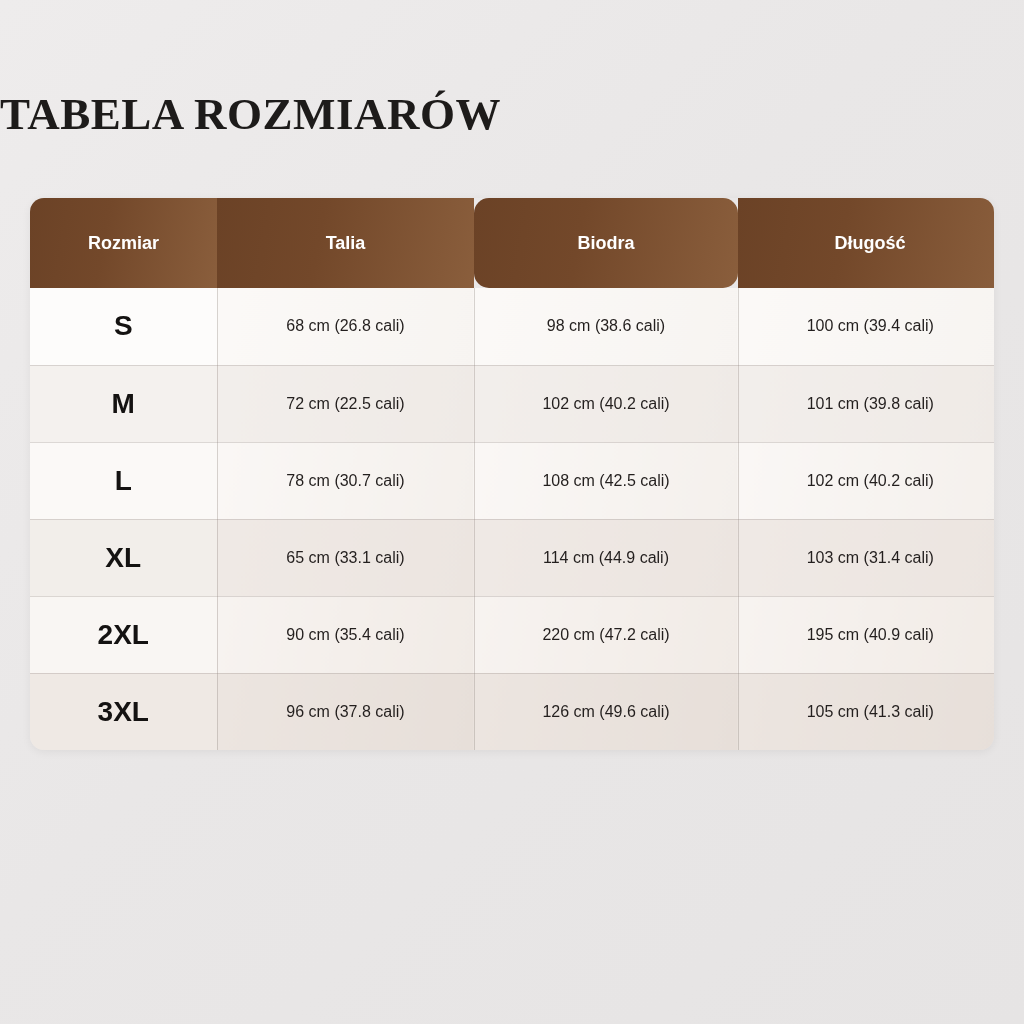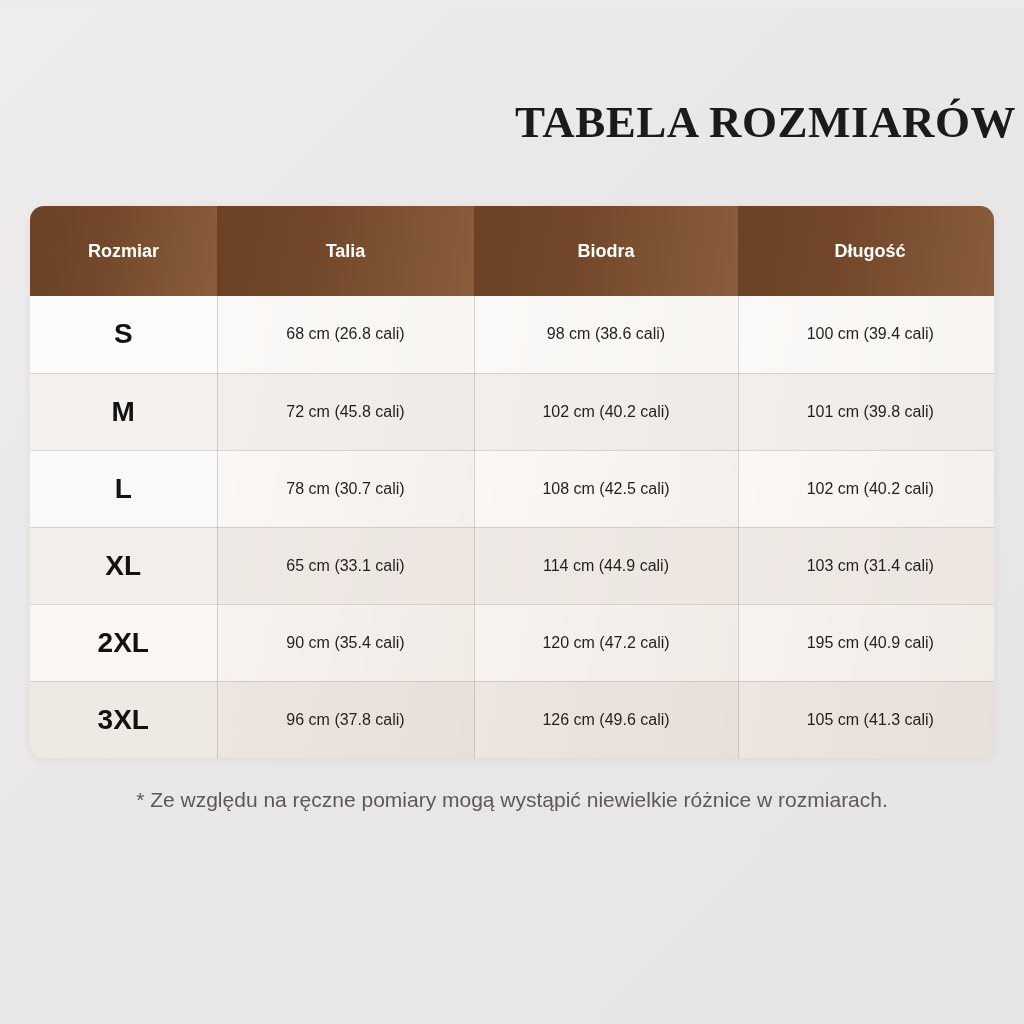"TABELA ROZMIARÓW" .title { margin: 8px -> 0; text-align: right -> left }
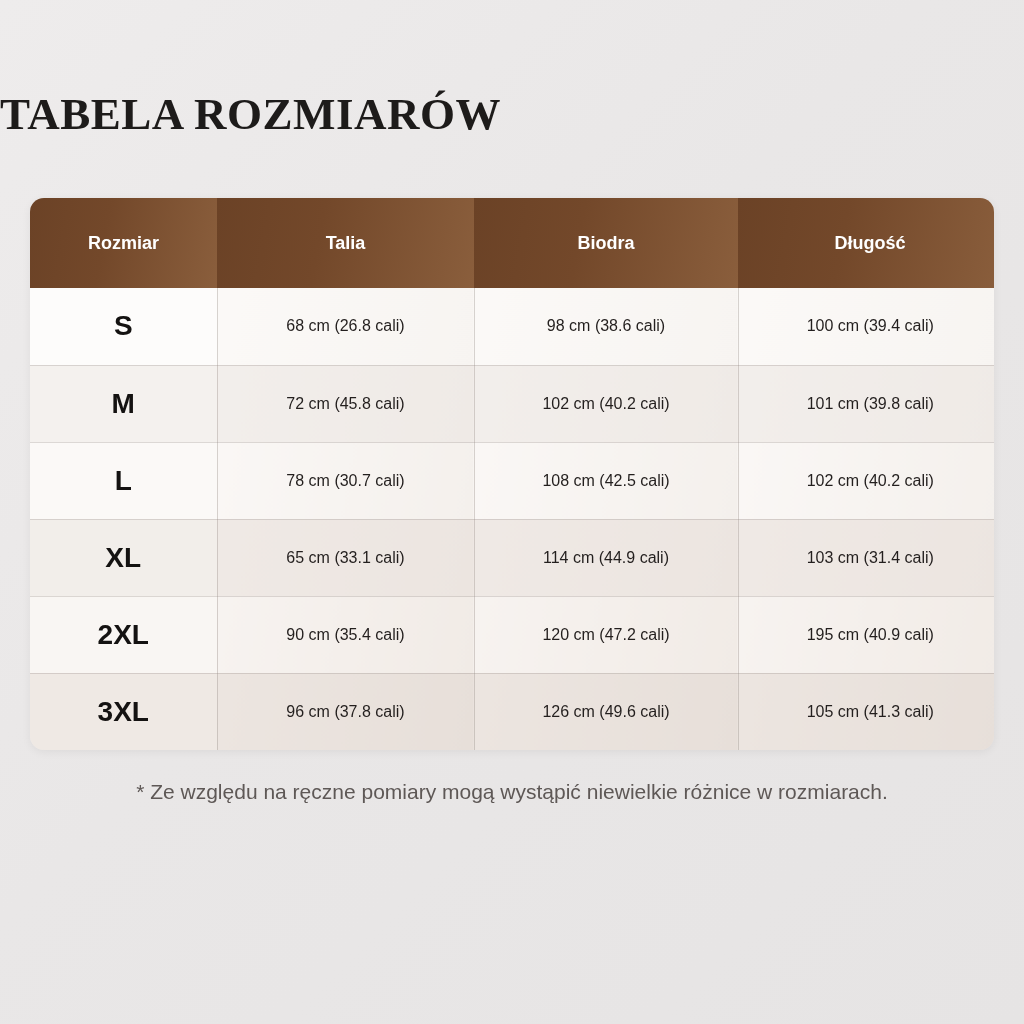"Biodra" thead th.col-hips { border-radius: none -> 15px }
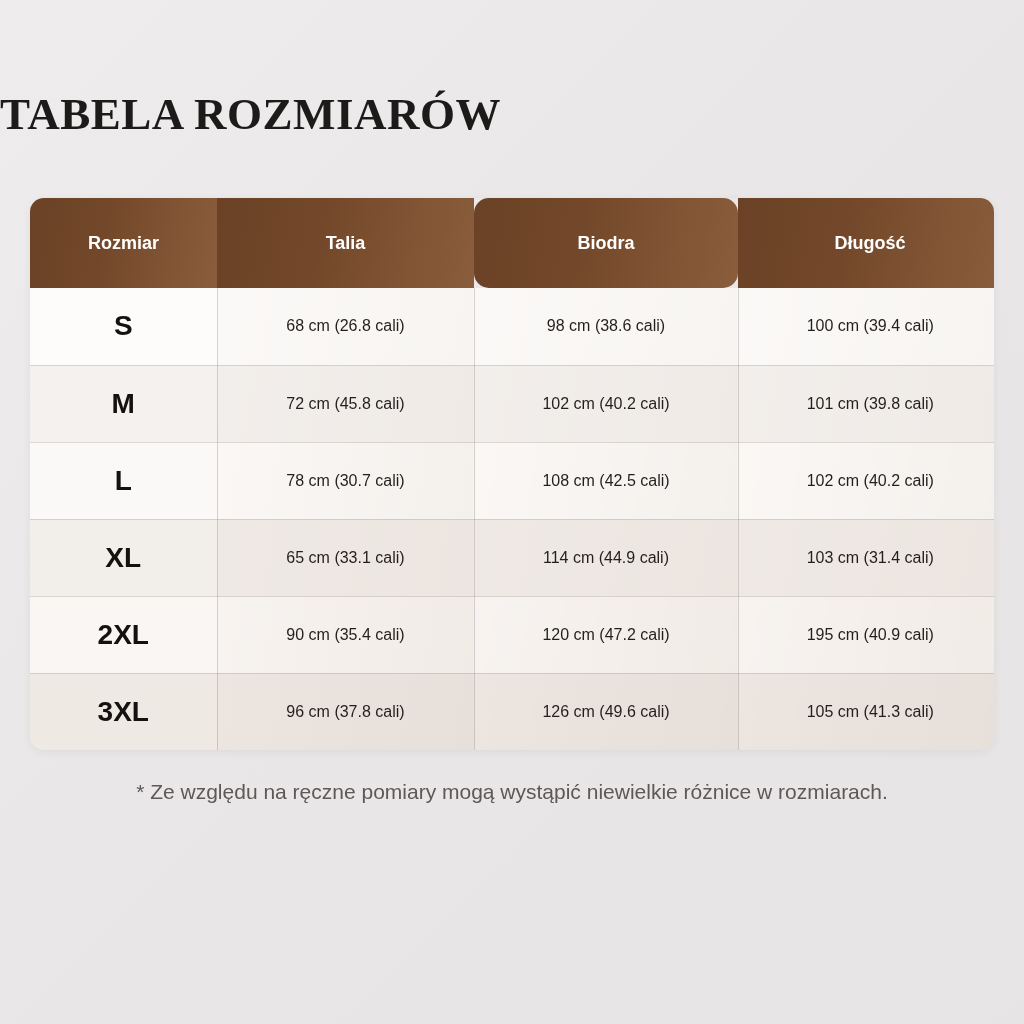"72 cm (45.8 cali)" td { text: 45.8 -> 22.5 }
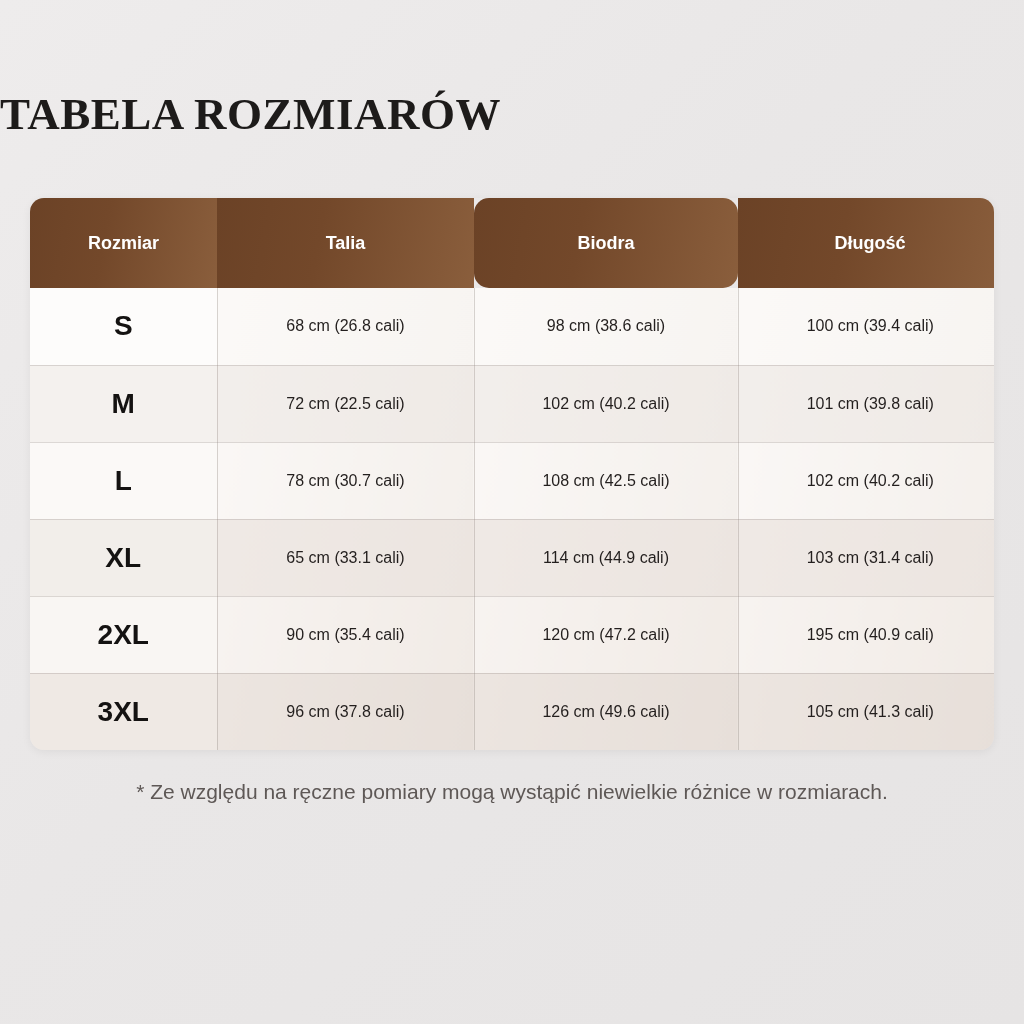"120 cm (47.2 cali)" td { text: 120 -> 220 }
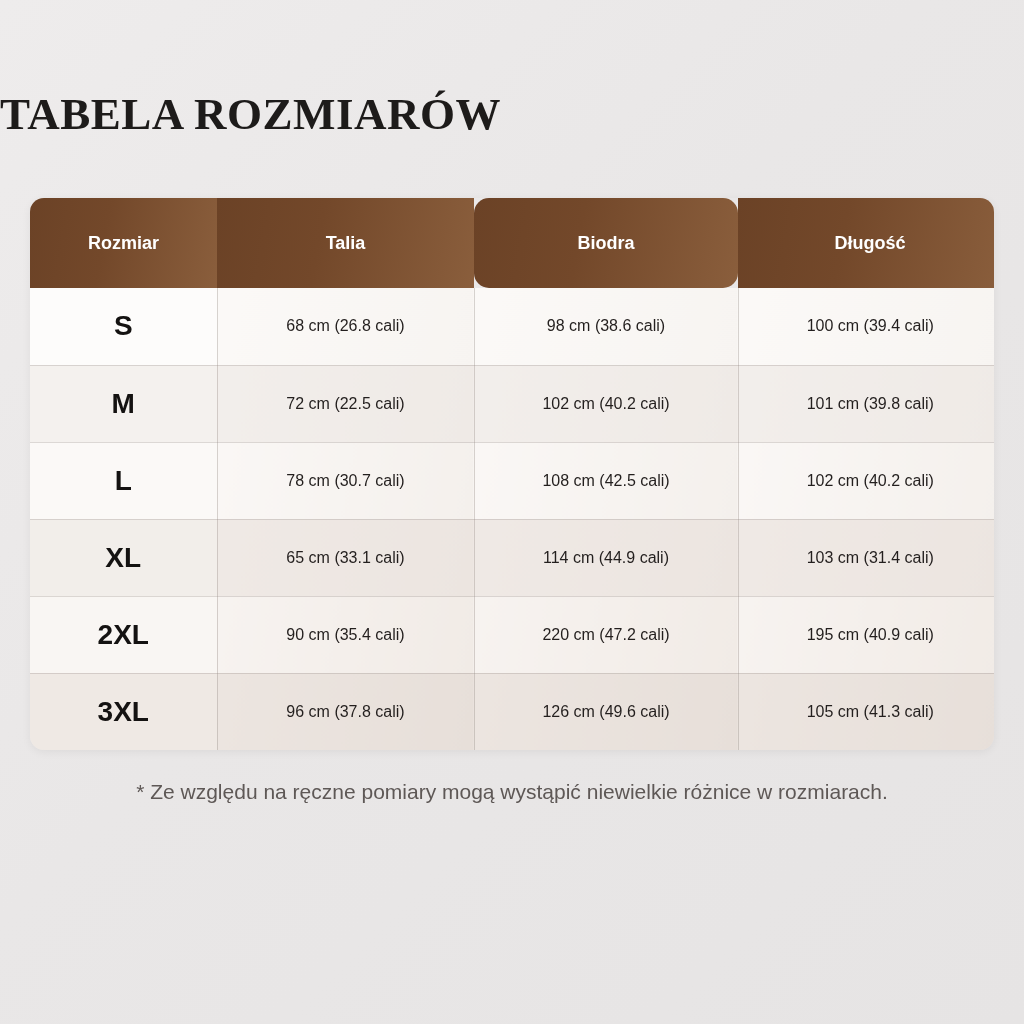"* Ze względu na ręczne" div.footnote { html: <div>* Ze względu na ręczne pomiary mogą wystąpić niewielkie różnice w rozmiarach.</div> -> none }
